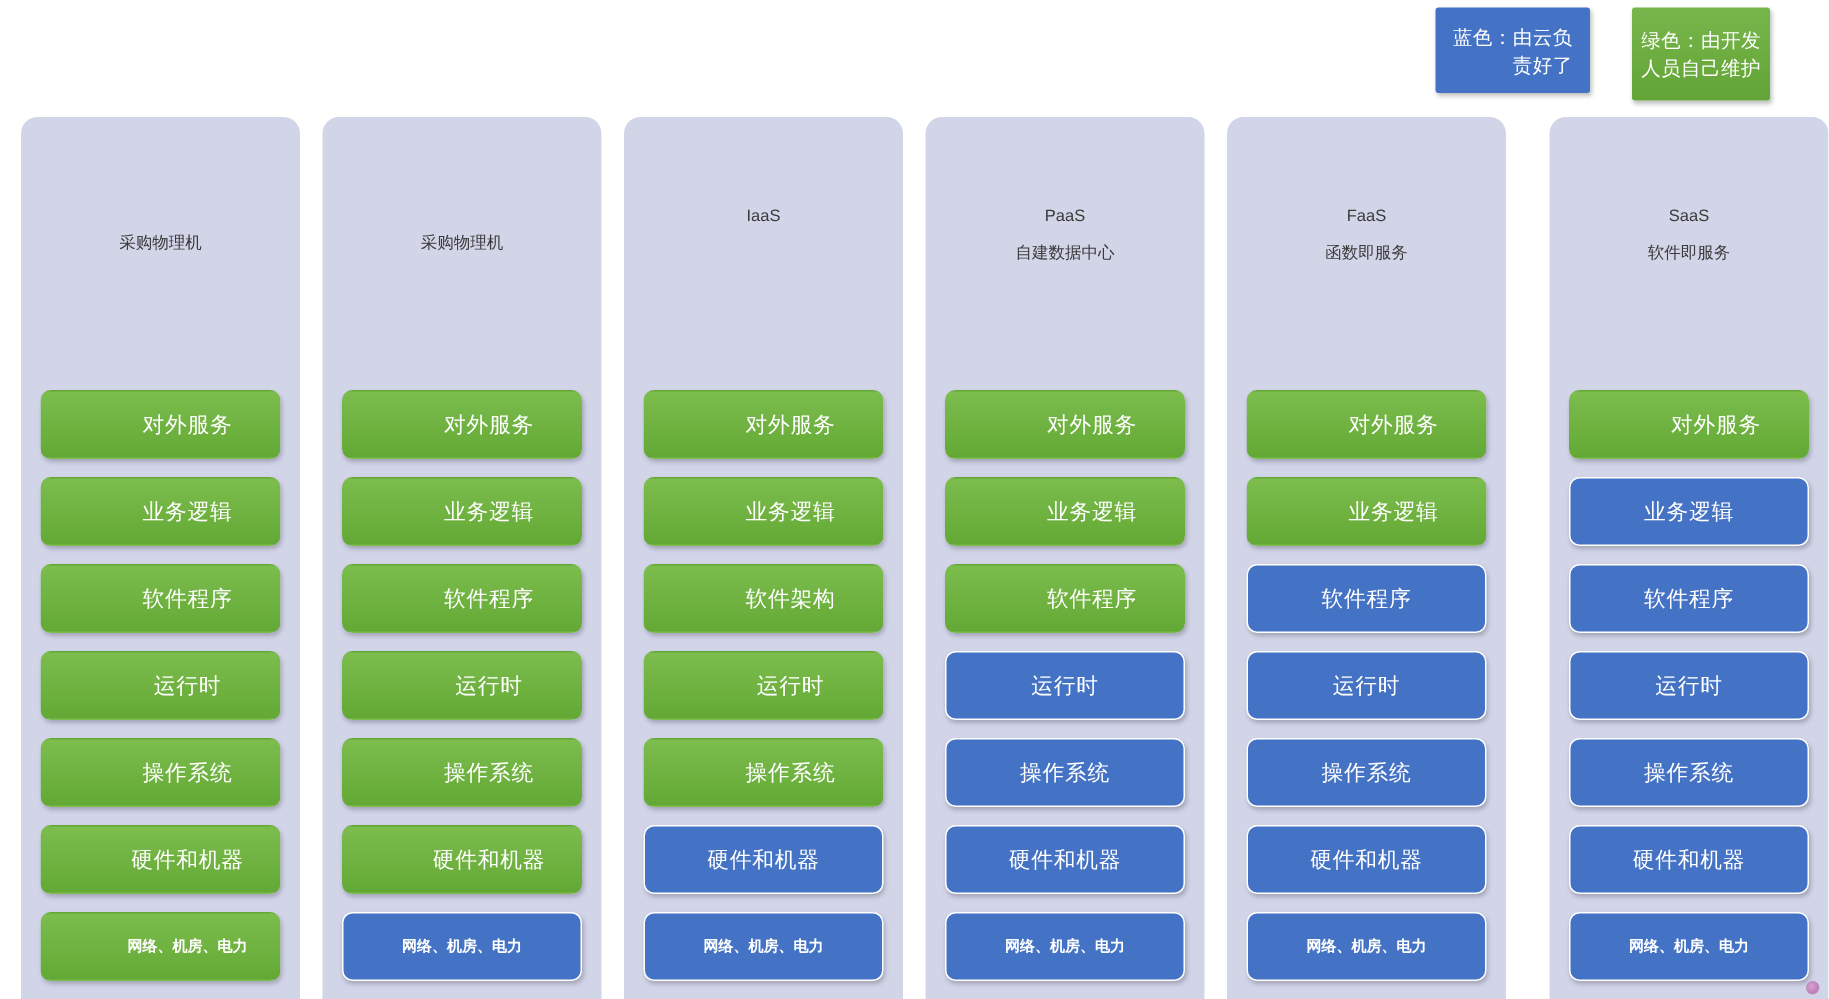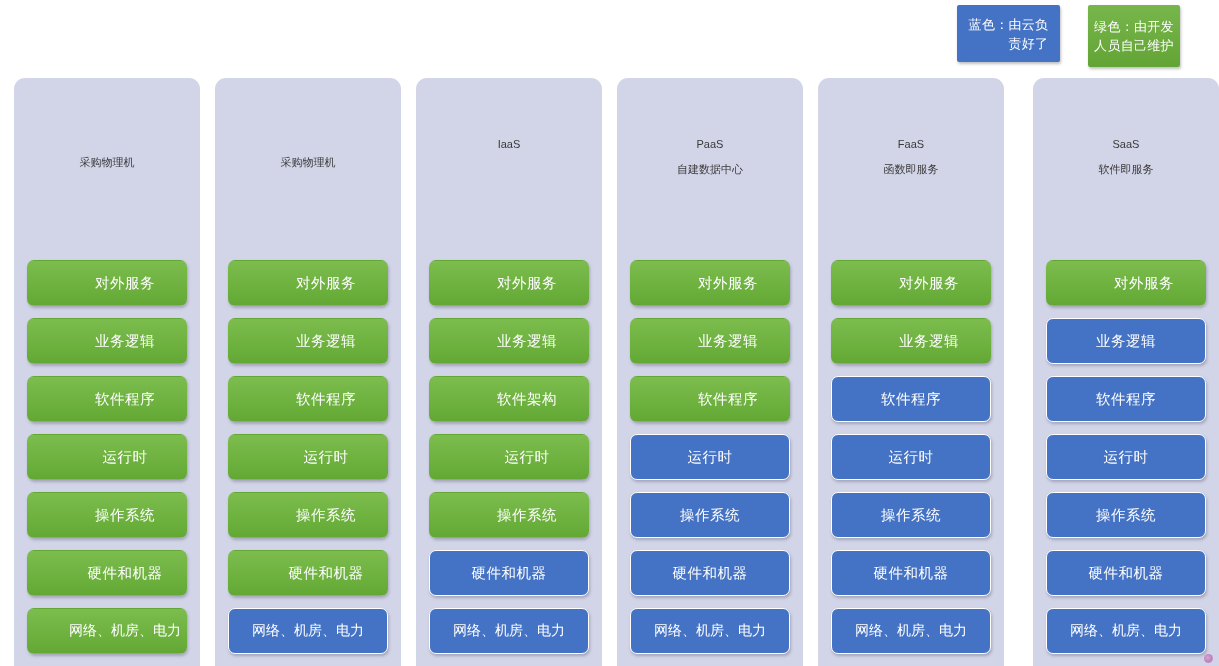"网络、机房、电力" .row.wide-text { font-size: 14px -> 10px; font-weight: none -> bold }
